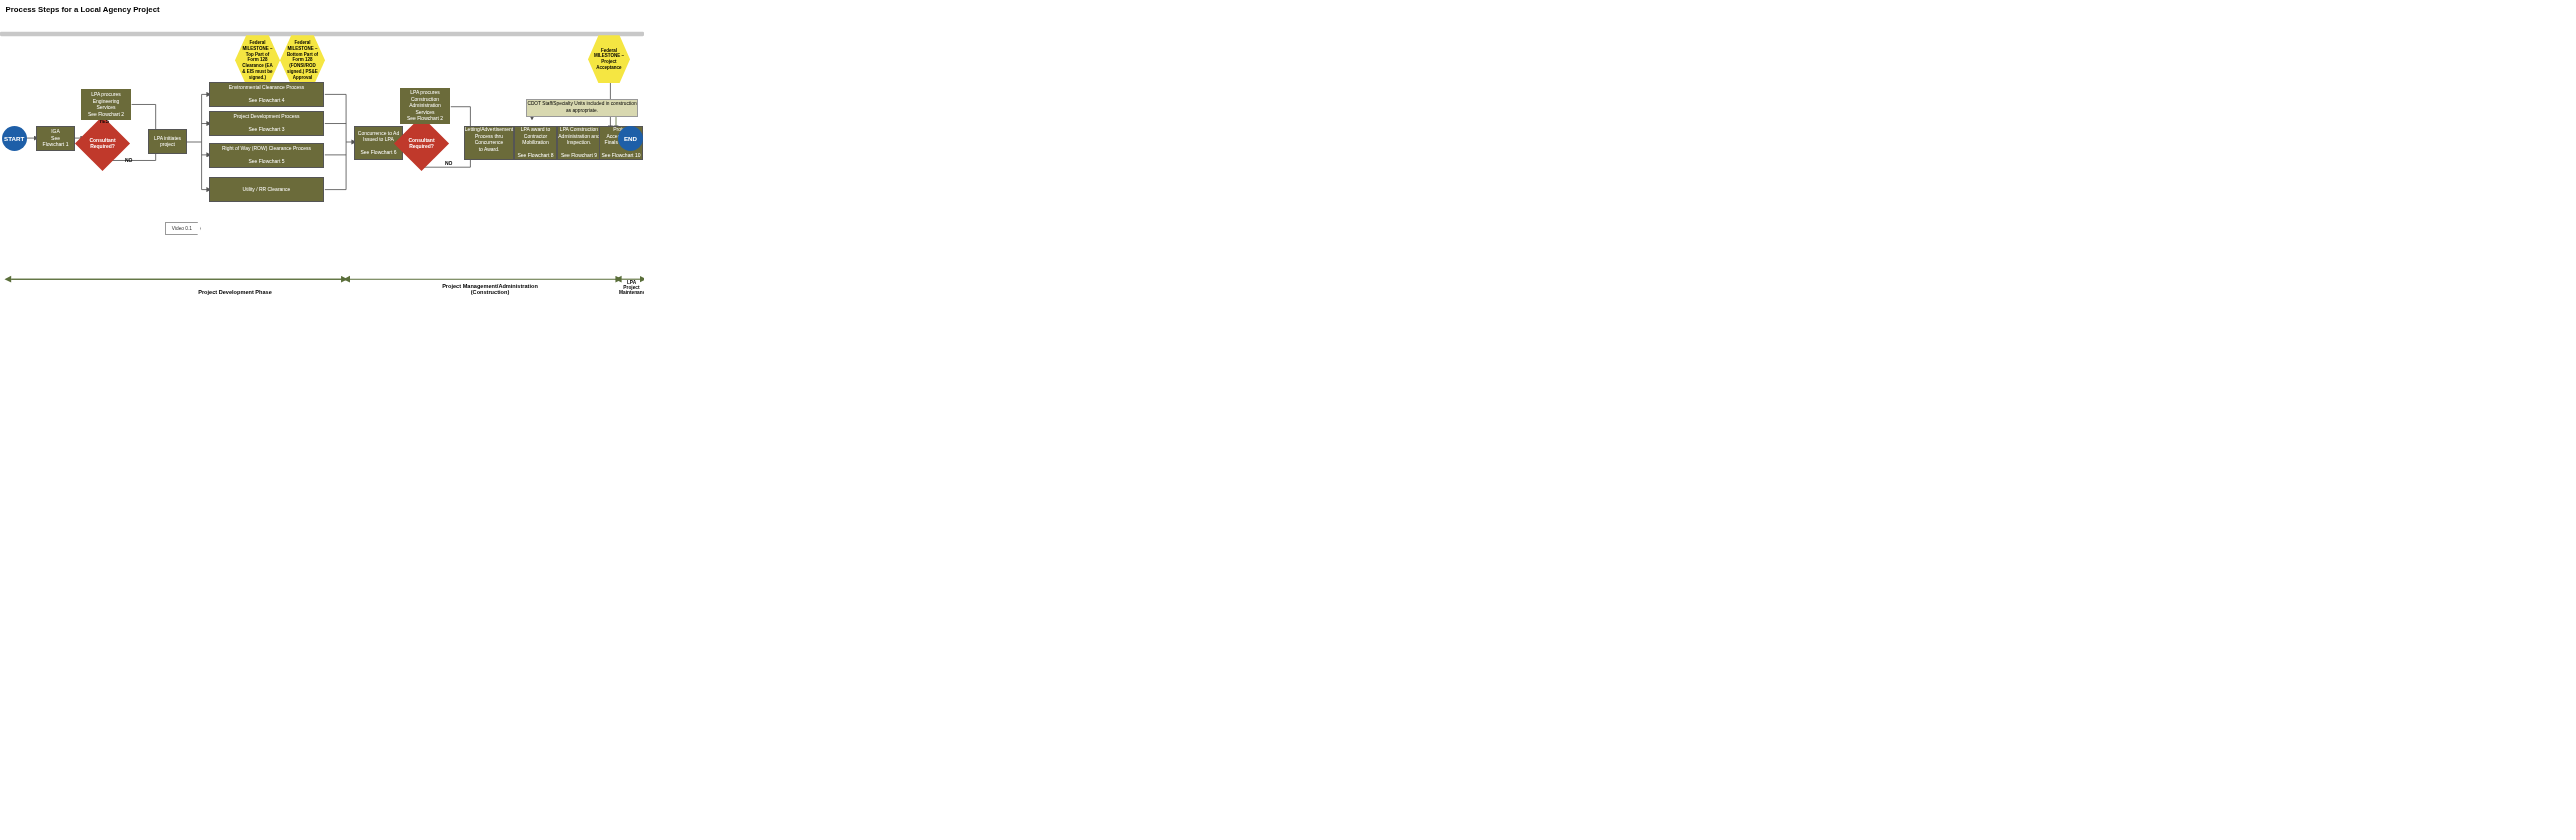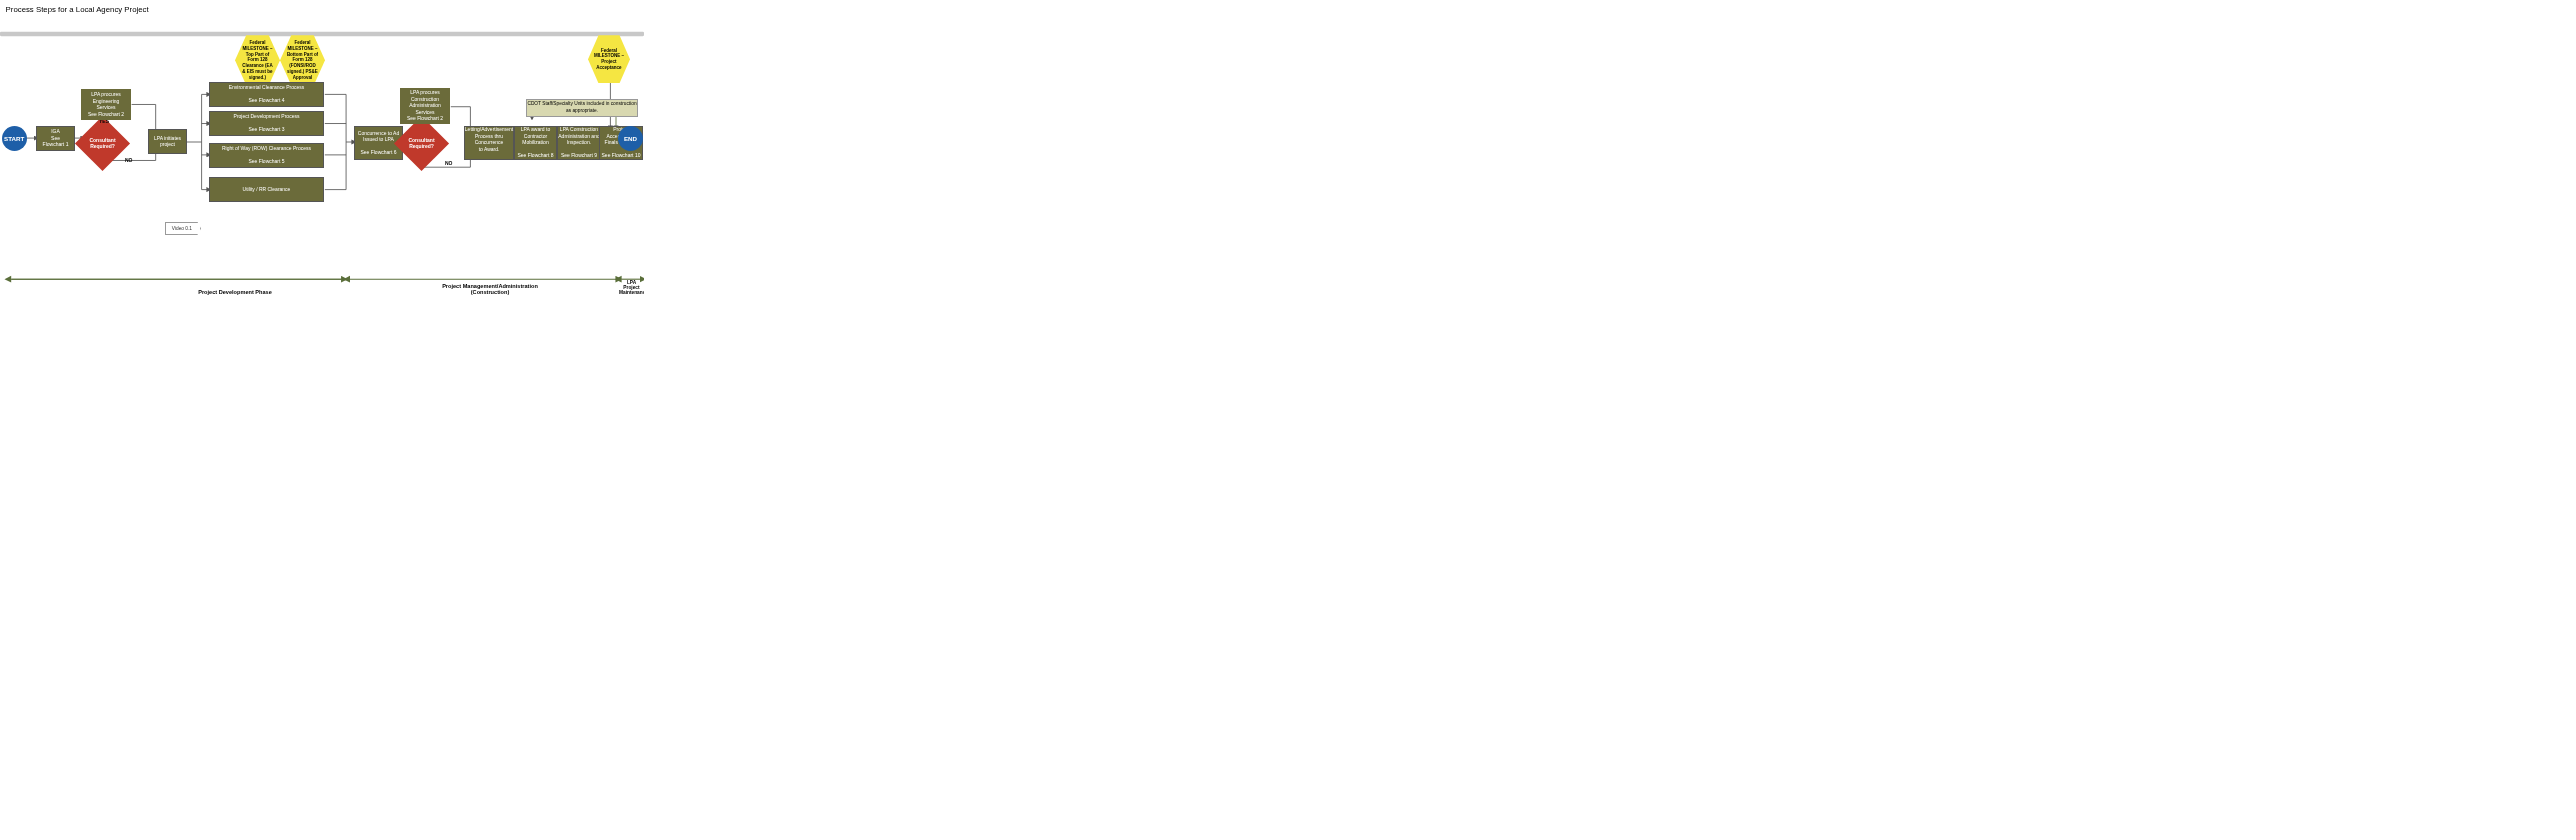"Process Steps for a Local" .page-title { font-weight: normal -> bold }
